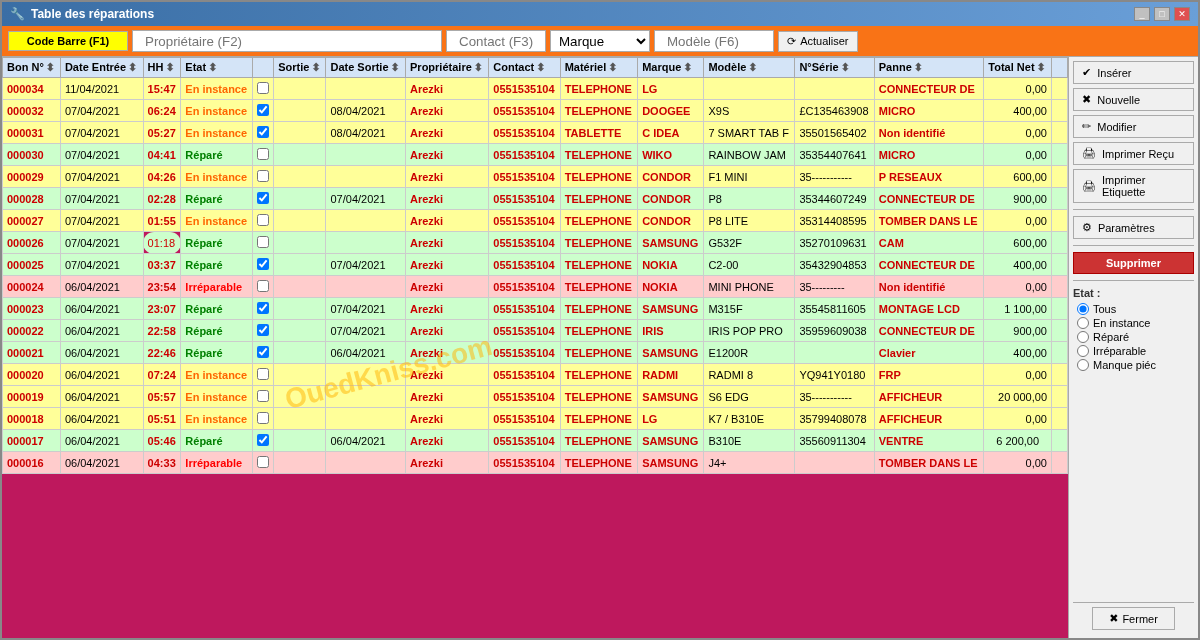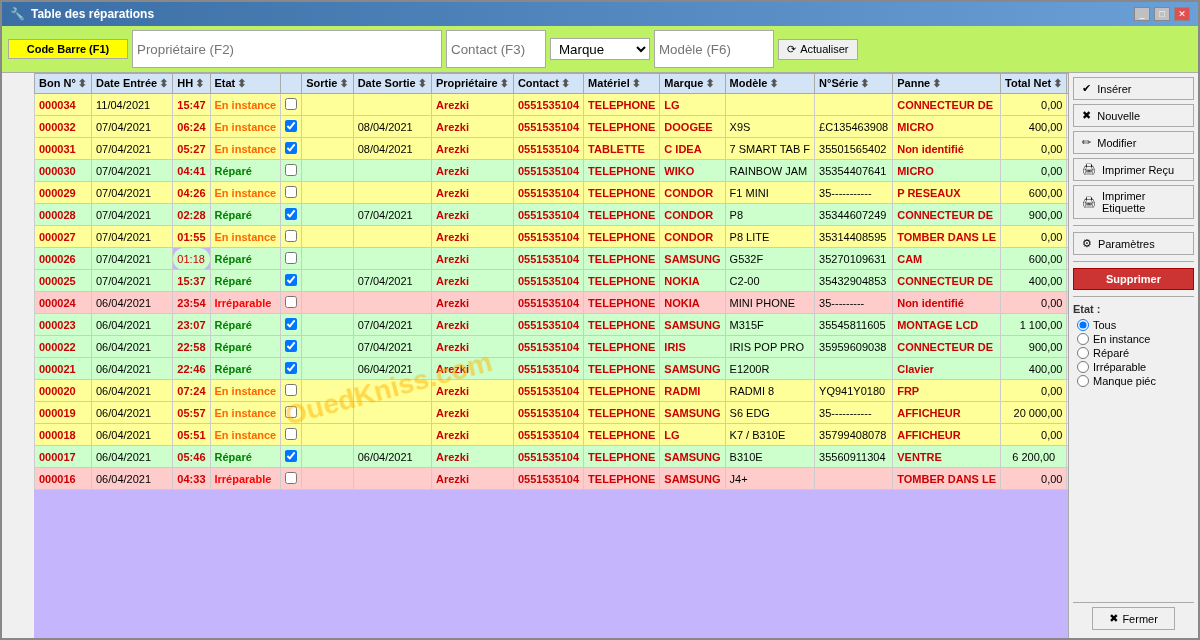"Code Barre (F1)" .toolbar { background: #bef264 -> #f97316 }
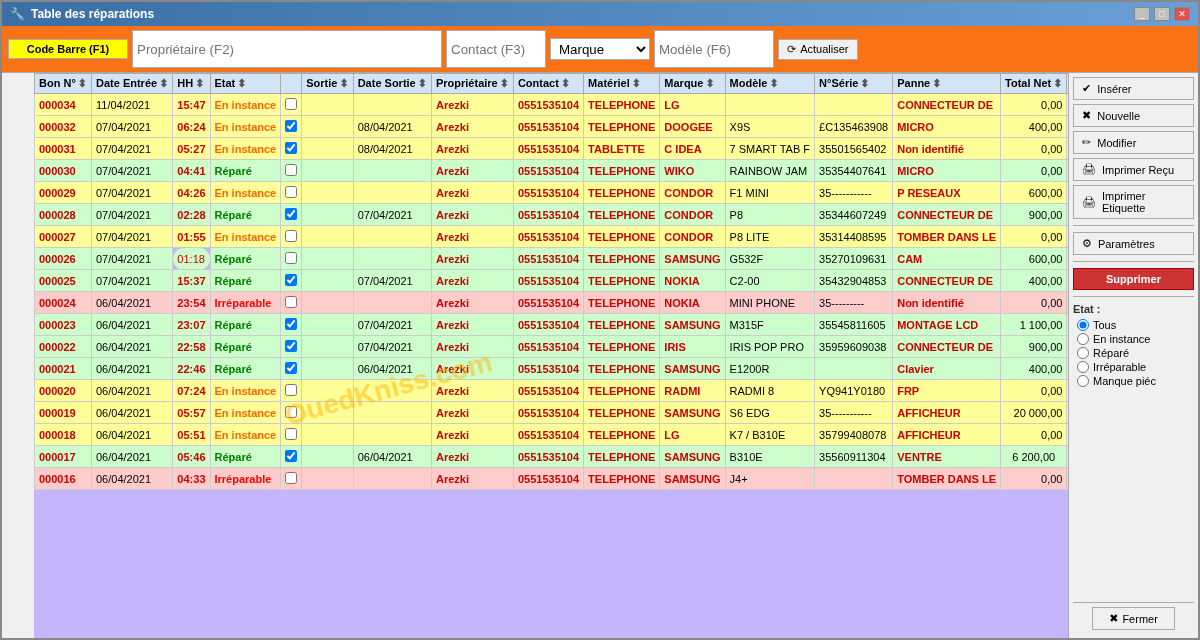"Propriétaire (F2)" .toolbar-input { height: 38px -> 22px; padding: 2px 4px -> 2px 12px }
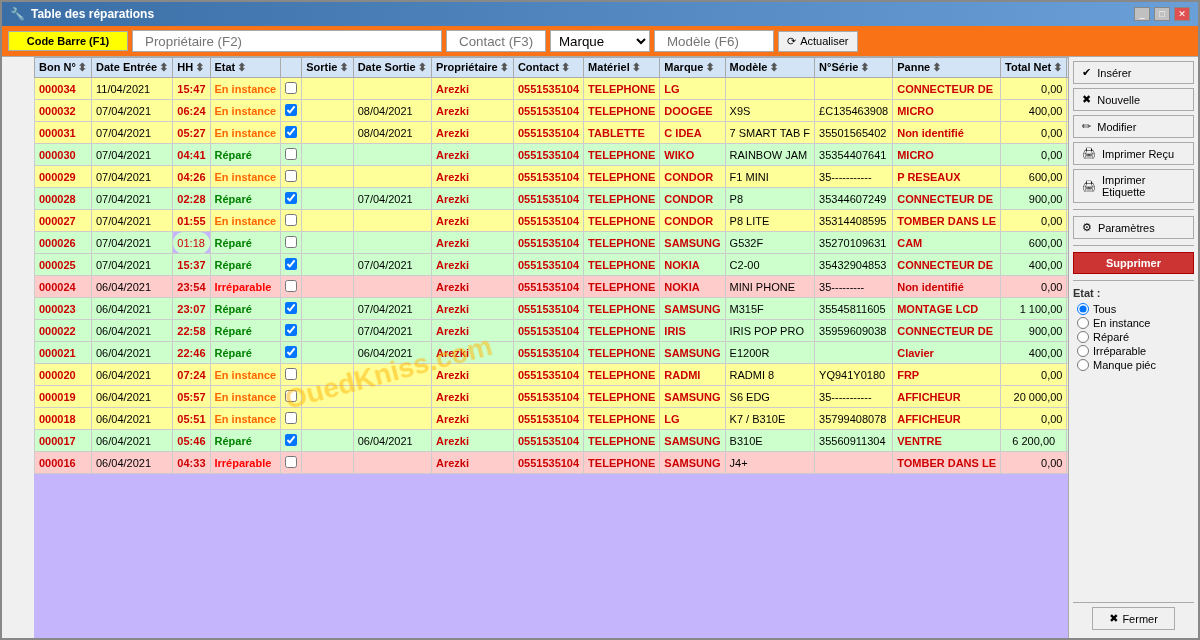"Bon N° ⬍" .table-container { background: #c4b5fd -> #be185d; margin-left: 32px -> none }
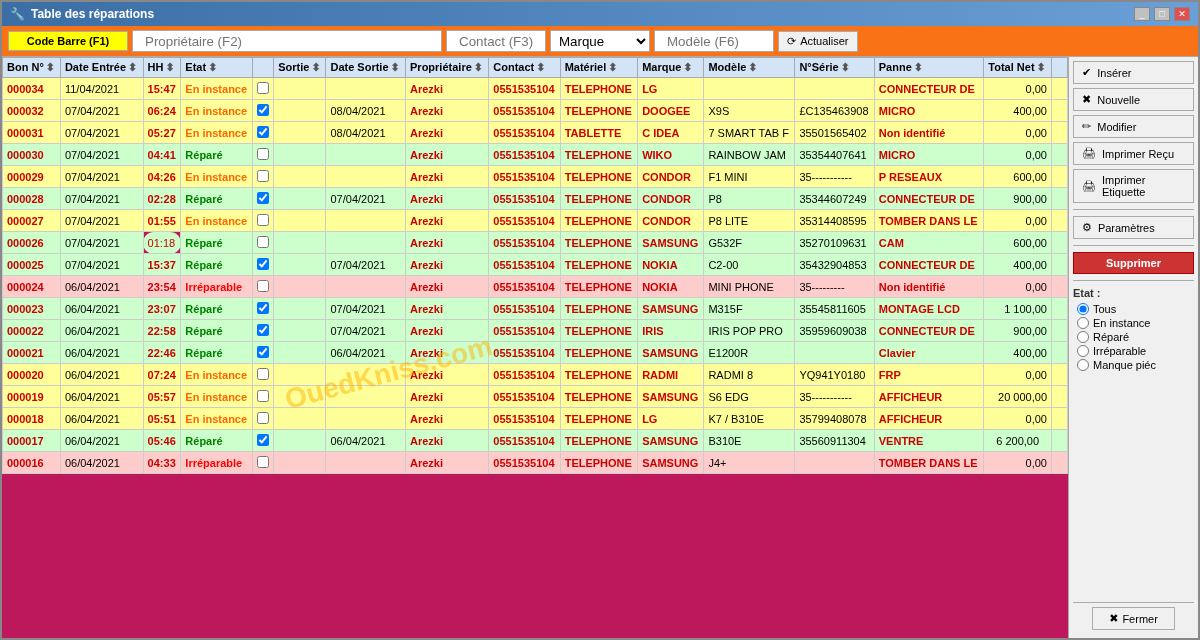"15:37" td { text: 15:37 -> 03:37 }
